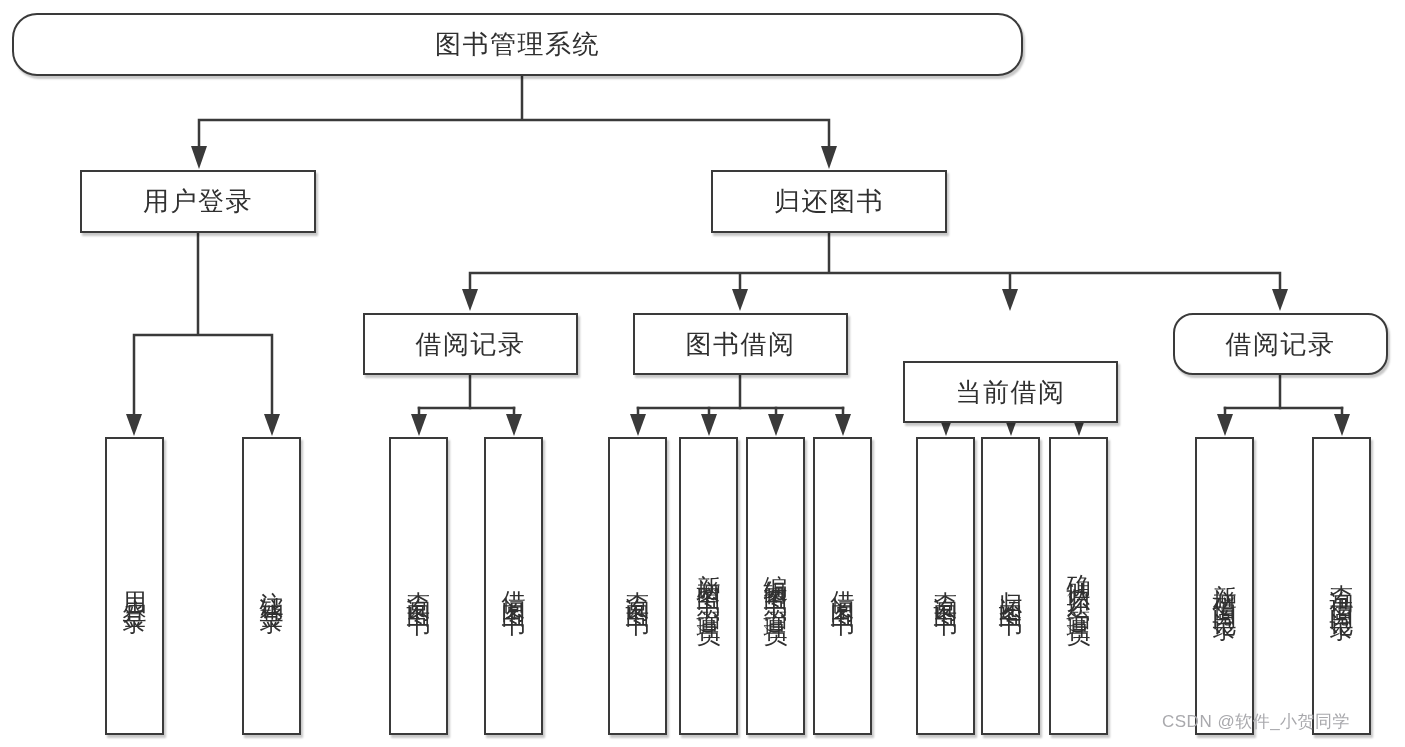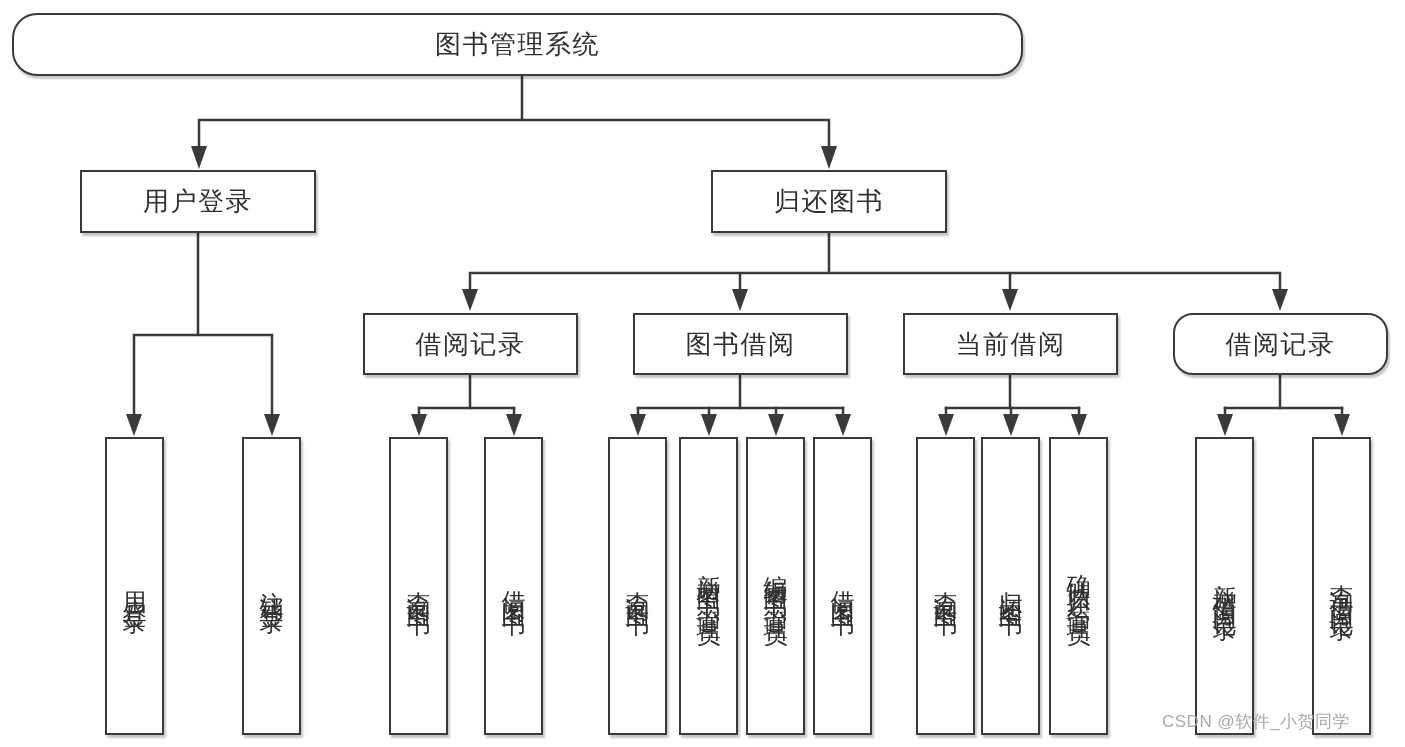"当前借阅" div.node { margin-top: none -> 48px }
